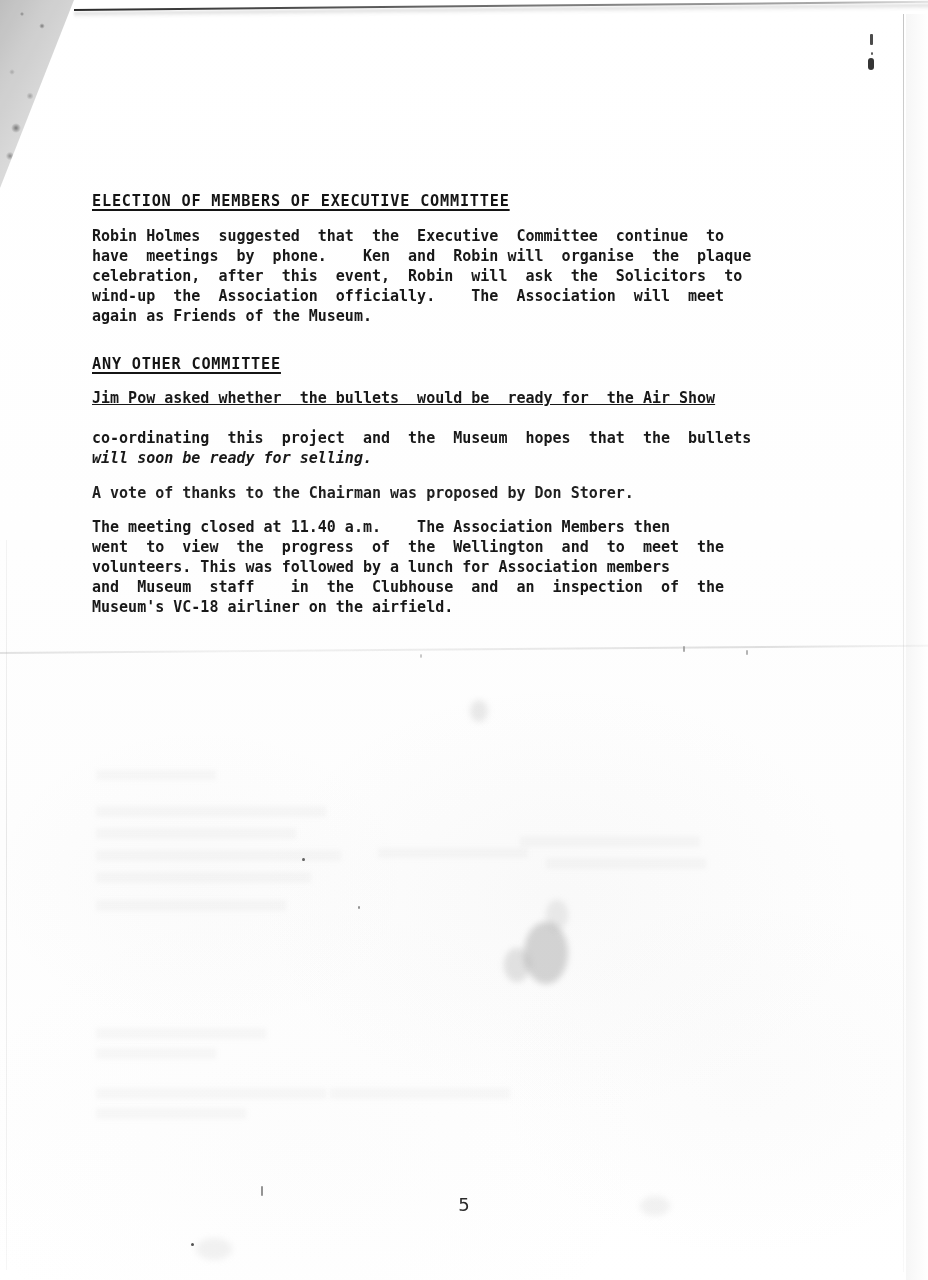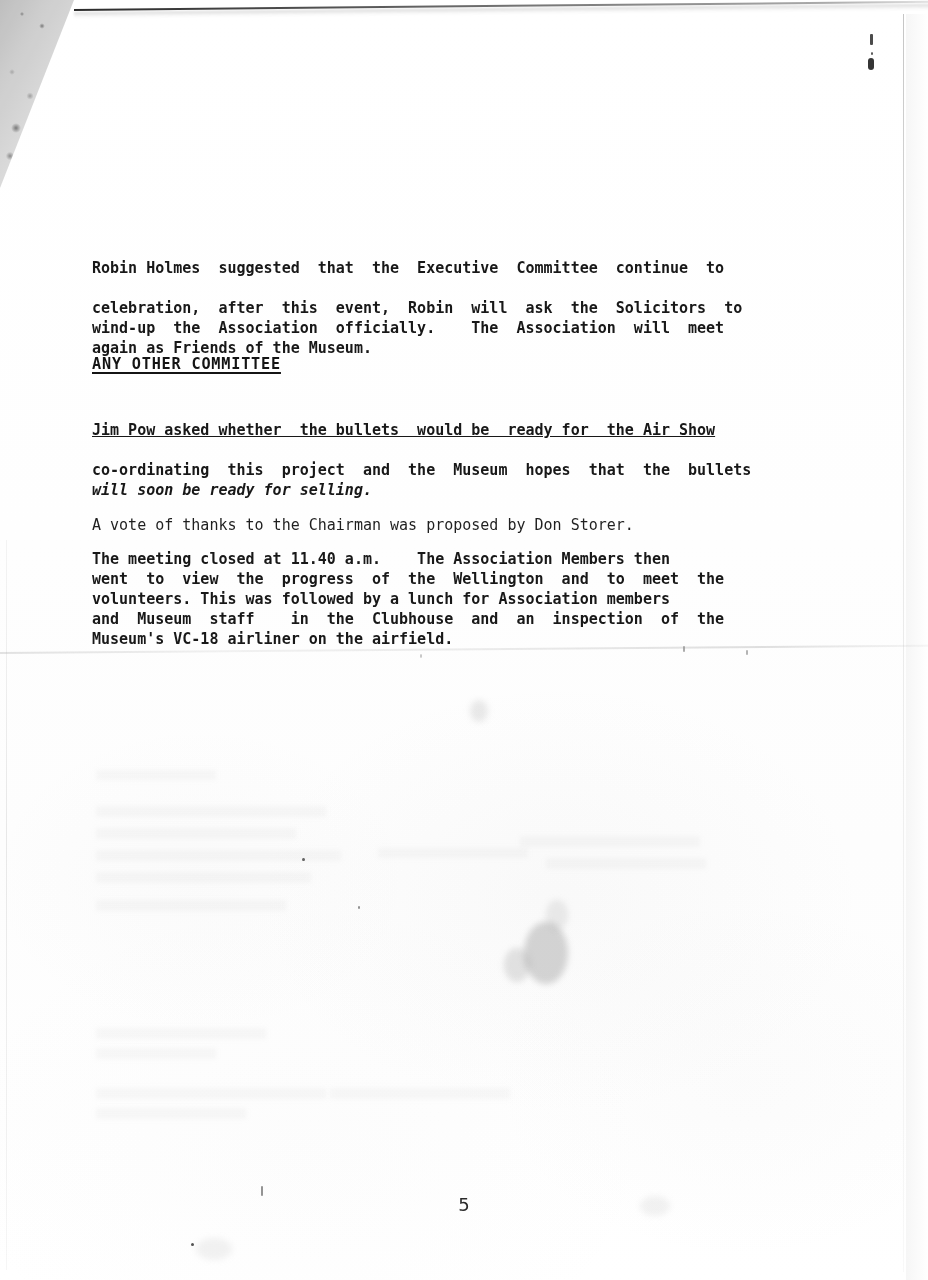"ELECTION OF MEMBERS OF EXECUTIVE" div.heading { html: none -> <div>ELECTION OF MEMBERS OF EXECUTIVE COMMITTEE</div> }
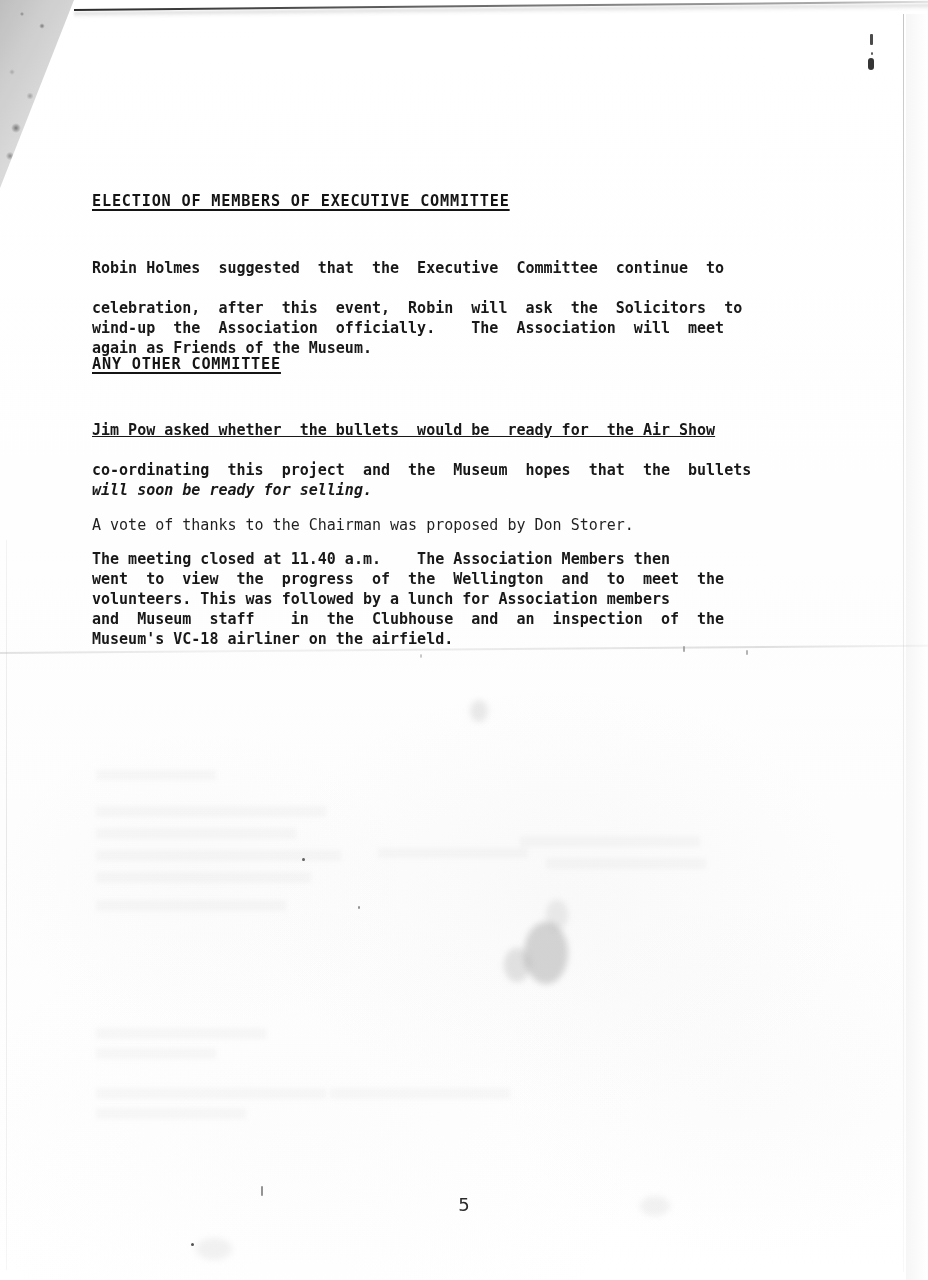"Robin Holmes suggested that the" .line { margin-top: 32px -> none }
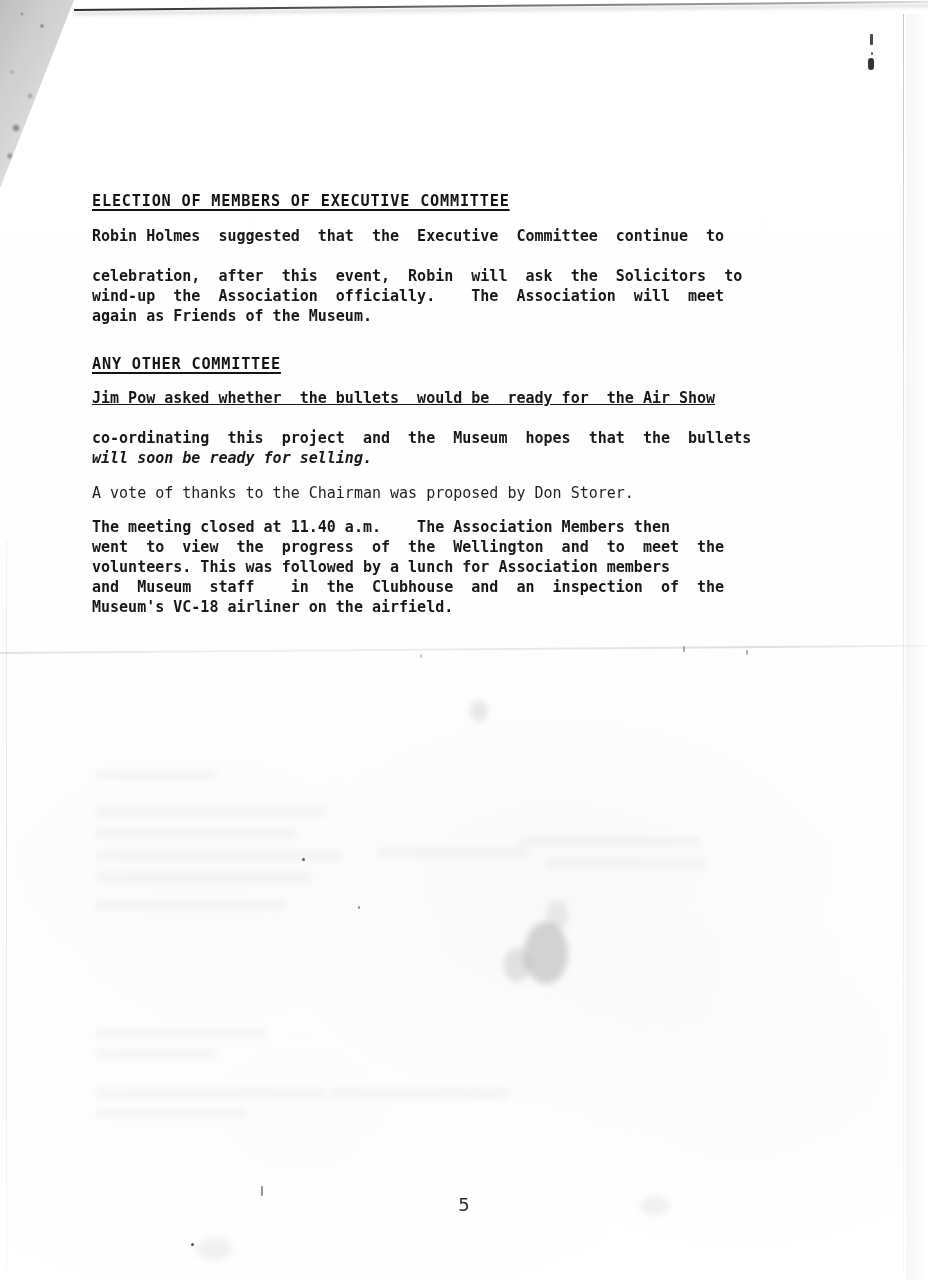"have meetings by phone. Ken" div.line { html: none -> <div>have meetings by phone. Ken and Robin will organise the plaque</div> }
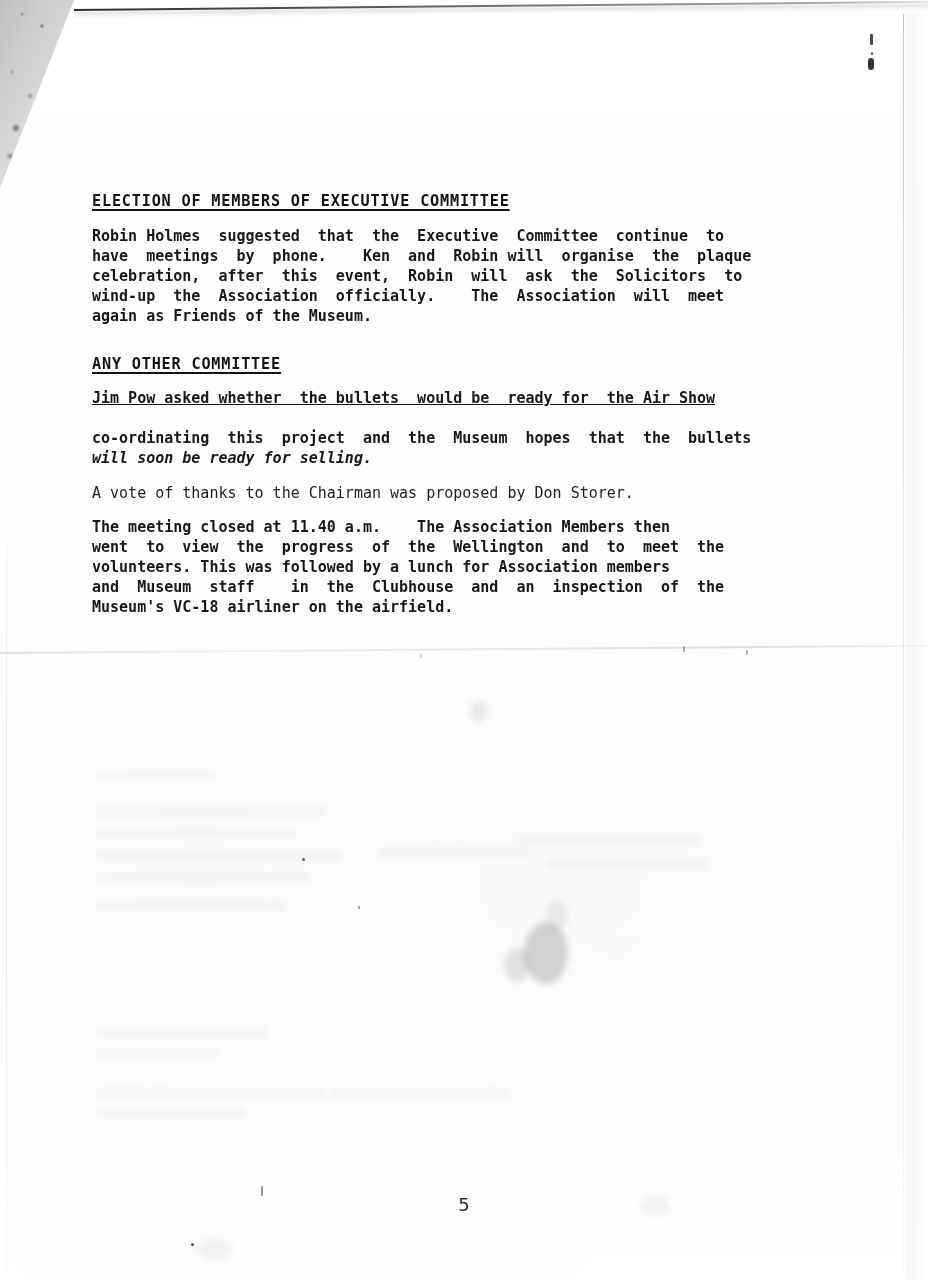"A vote of thanks to" .line.thin { font-weight: 400 -> 700 }
